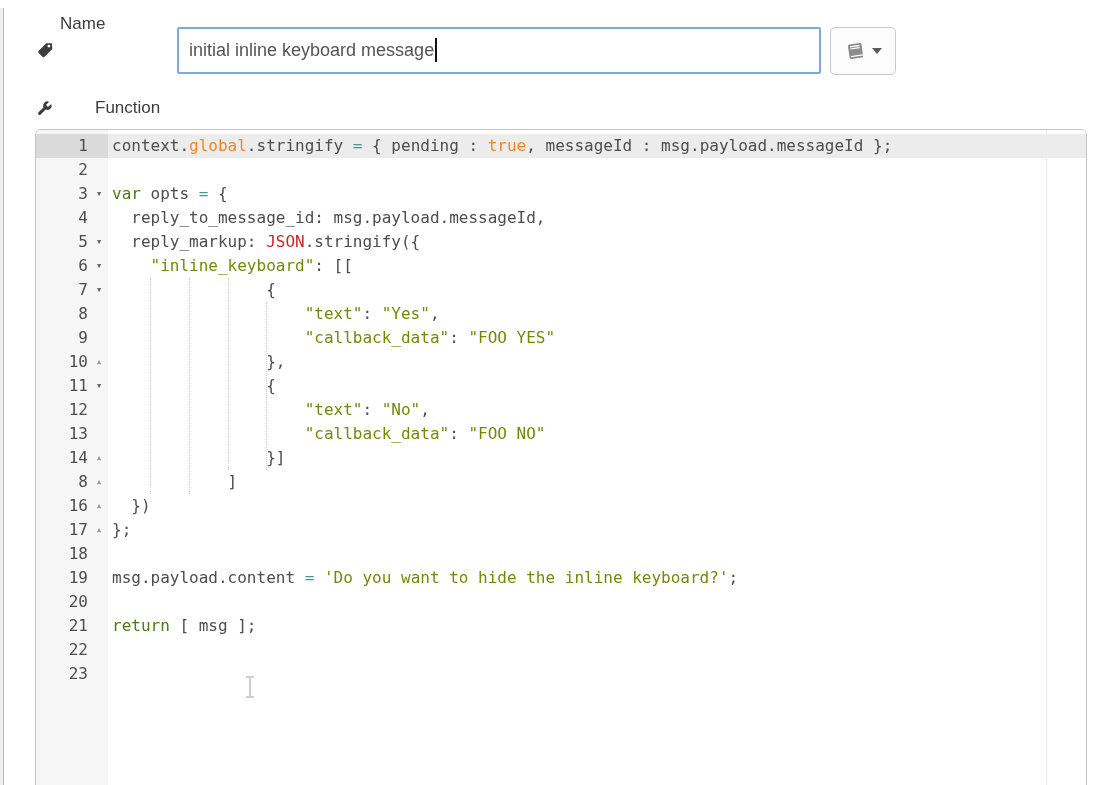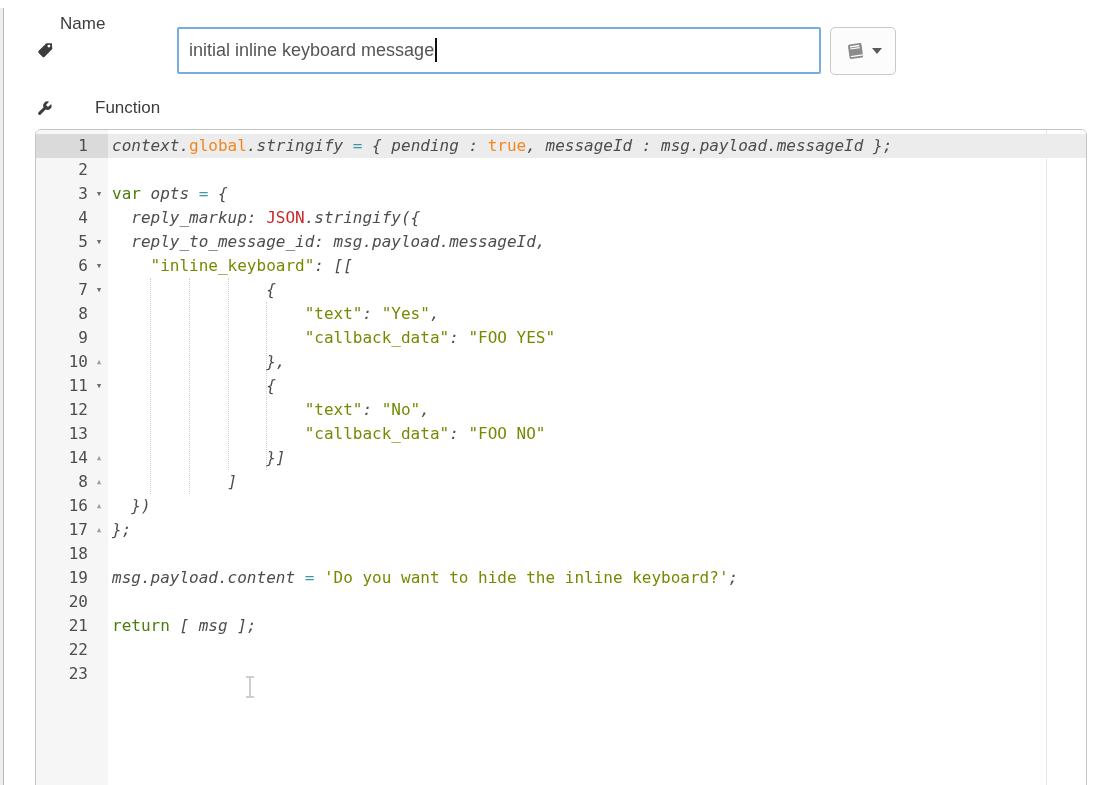"context." .tok-d { font-style: italic -> none }
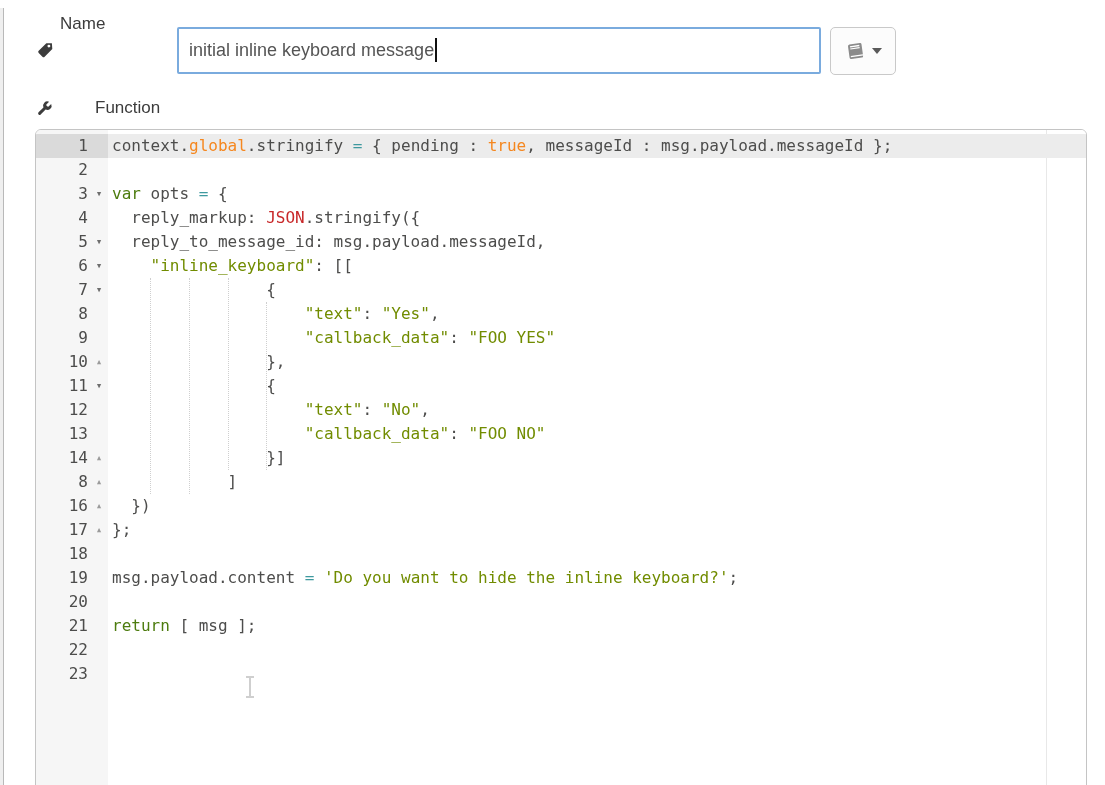"reply_markup: JSON.stringify({" div.c-row { order: before "reply_to_message_id:" -> after "reply_to_message_id:" }
